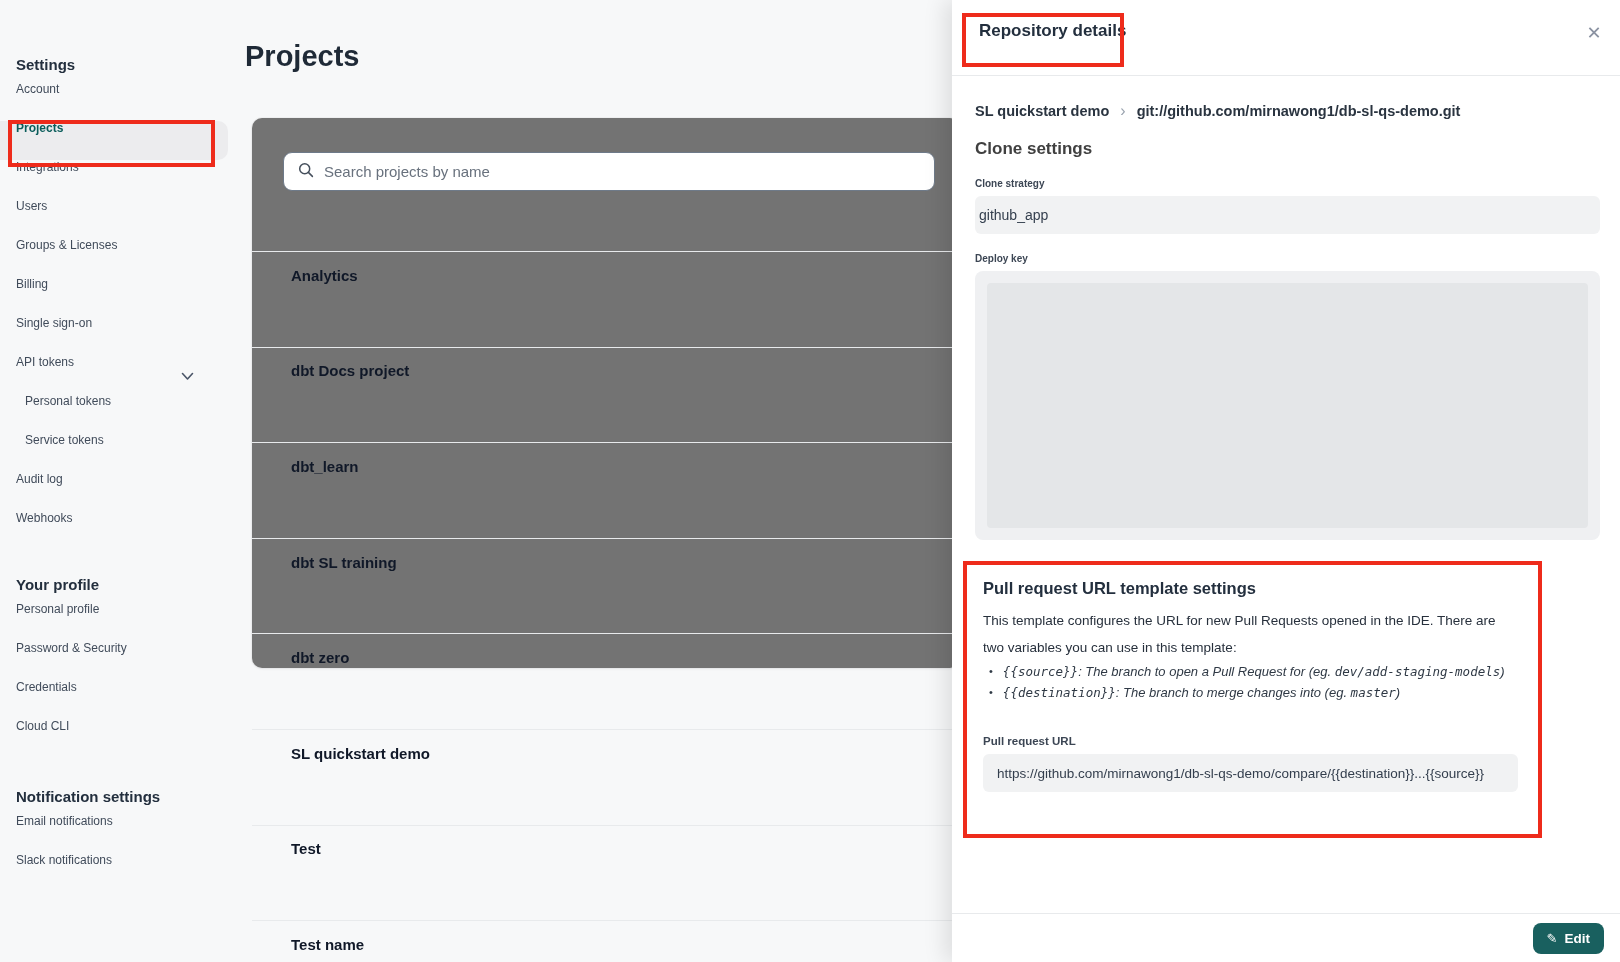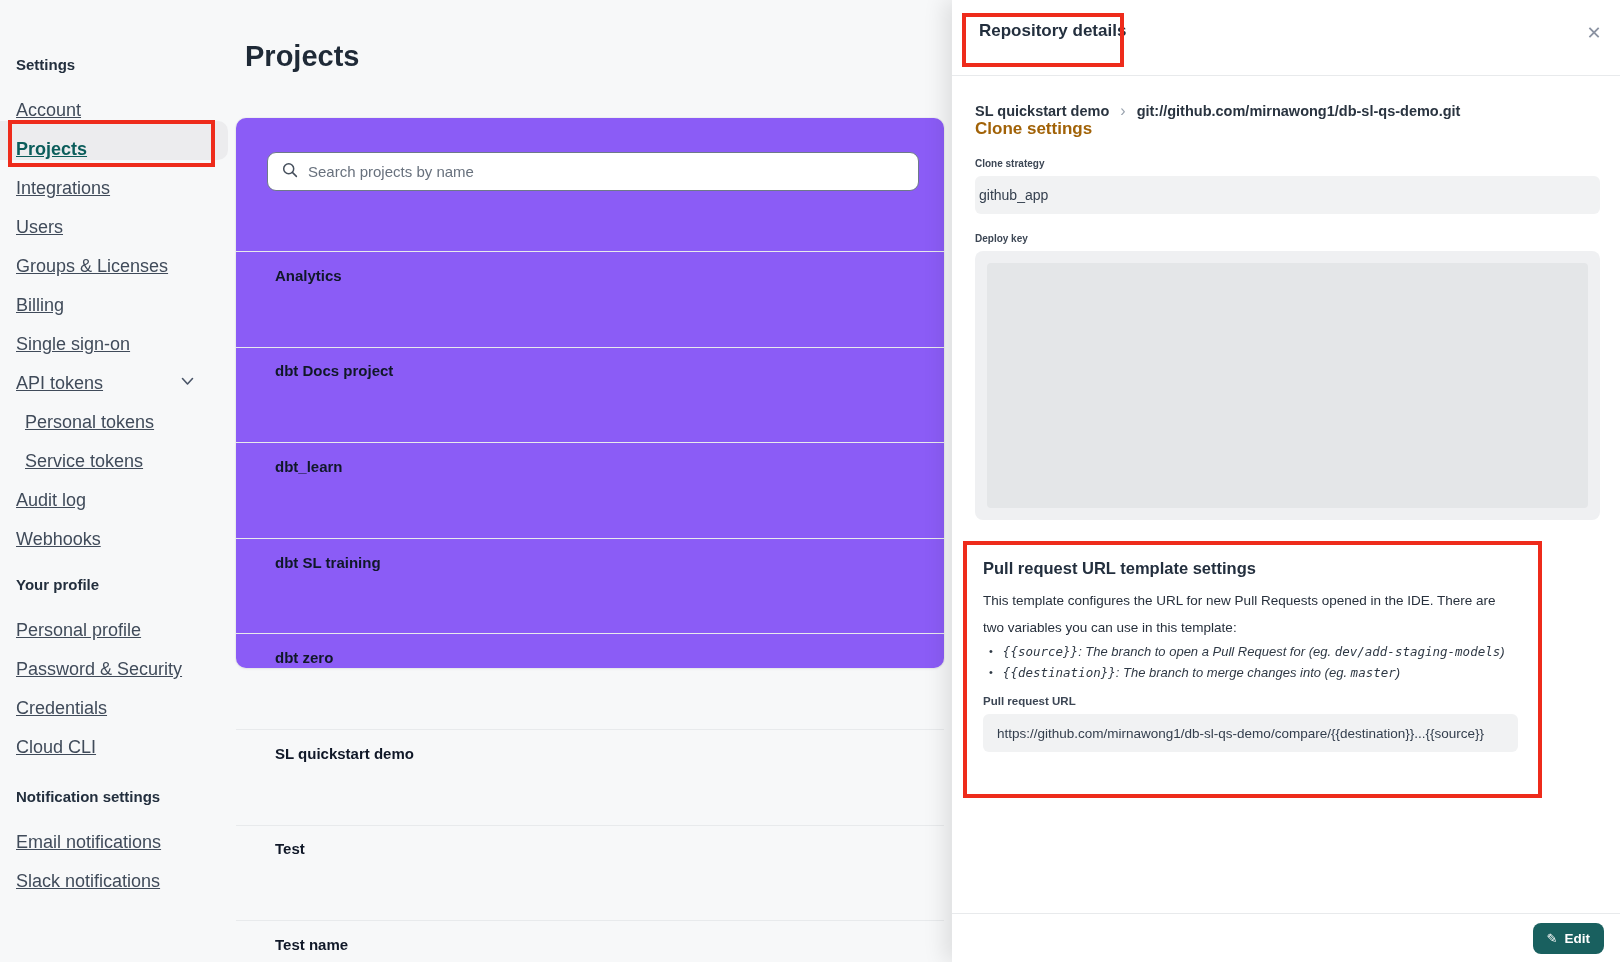"Account" .side-item { align-items: flex-end -> flex-start; font-size: 18px -> 12px; text-decoration: underline -> none }
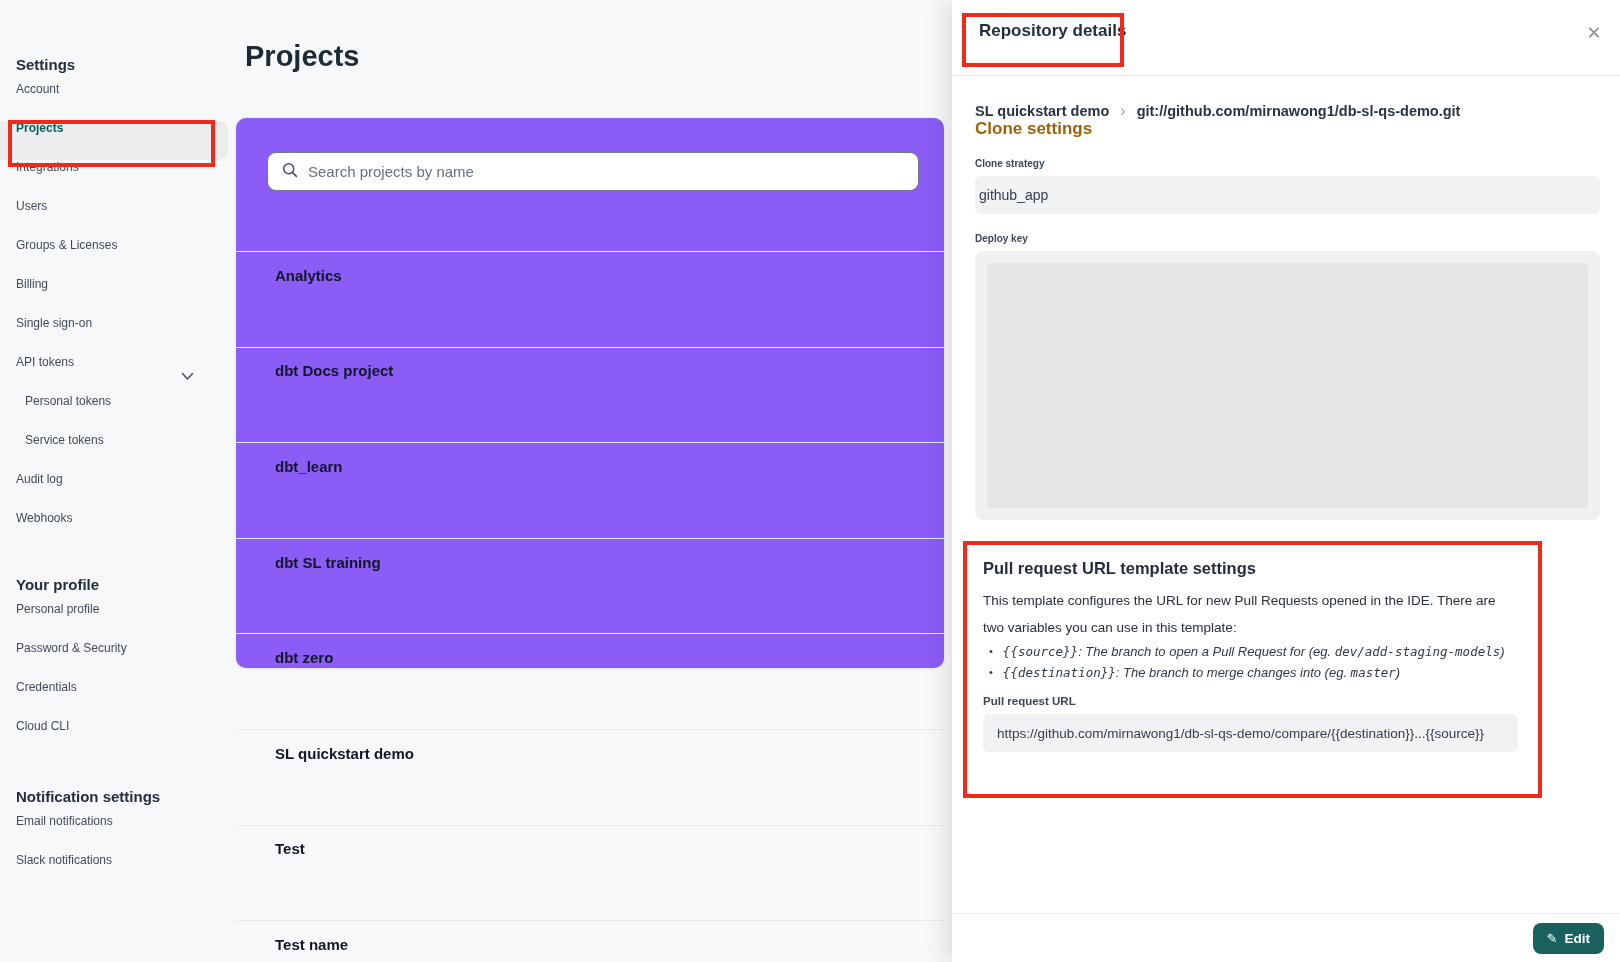"Clone settings" .section-heading { color: #a16207 -> #404040; margin-top: none -> 20px }
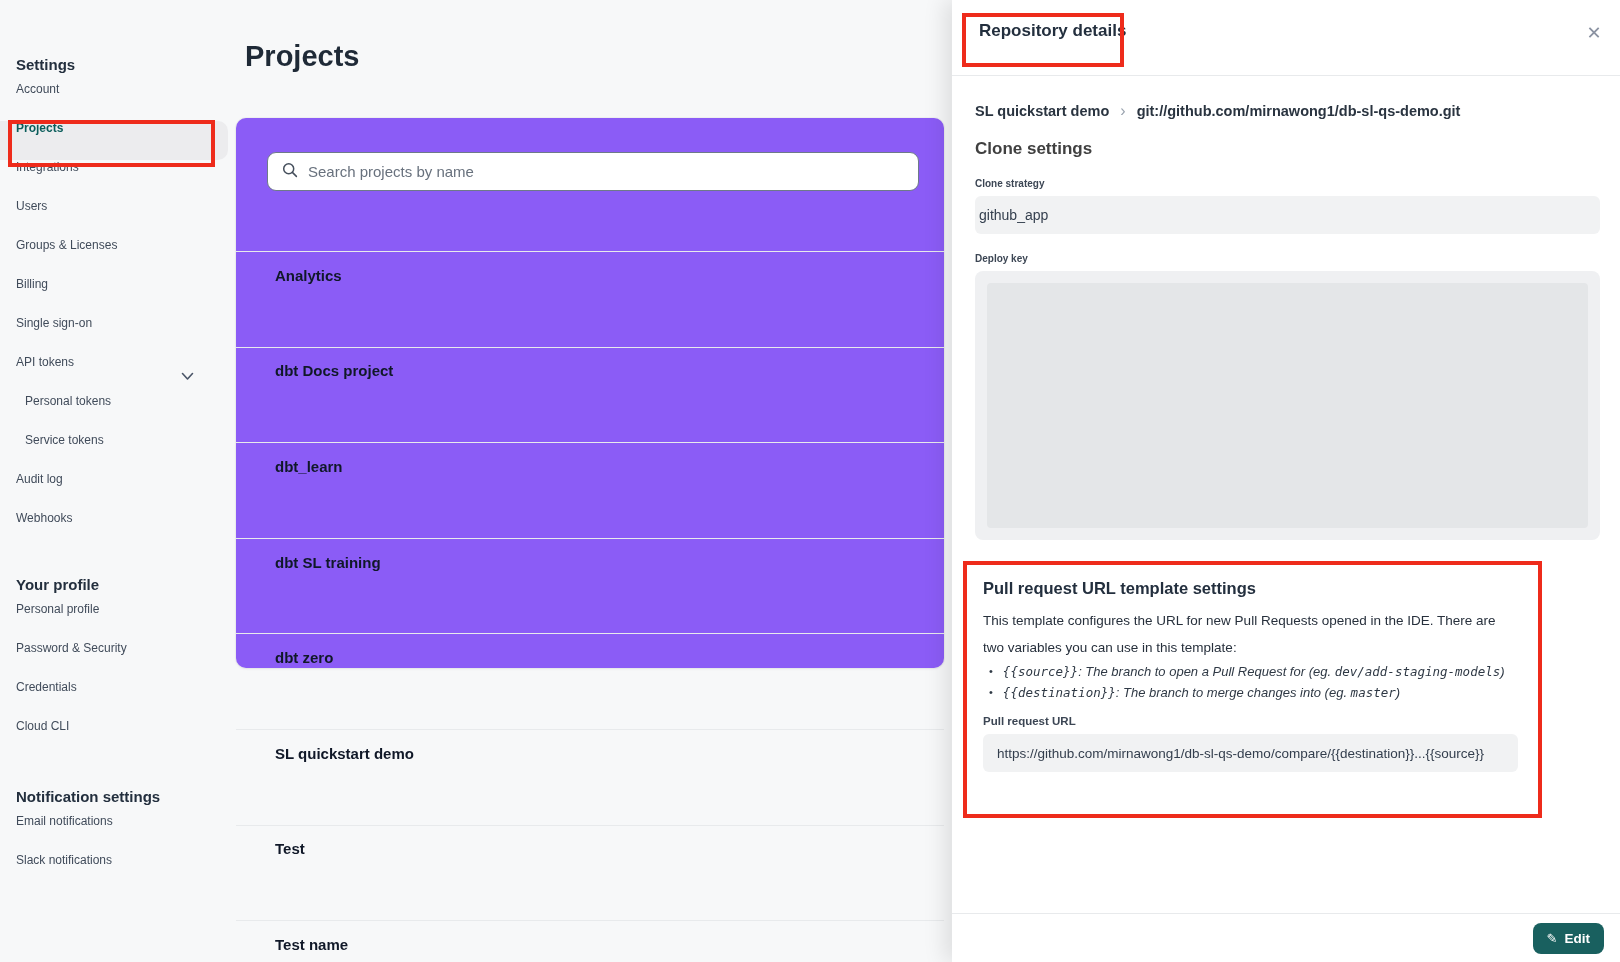"Search projects by name" .card { background: #8b5cf6 -> #737373; left: 236px -> 252px }
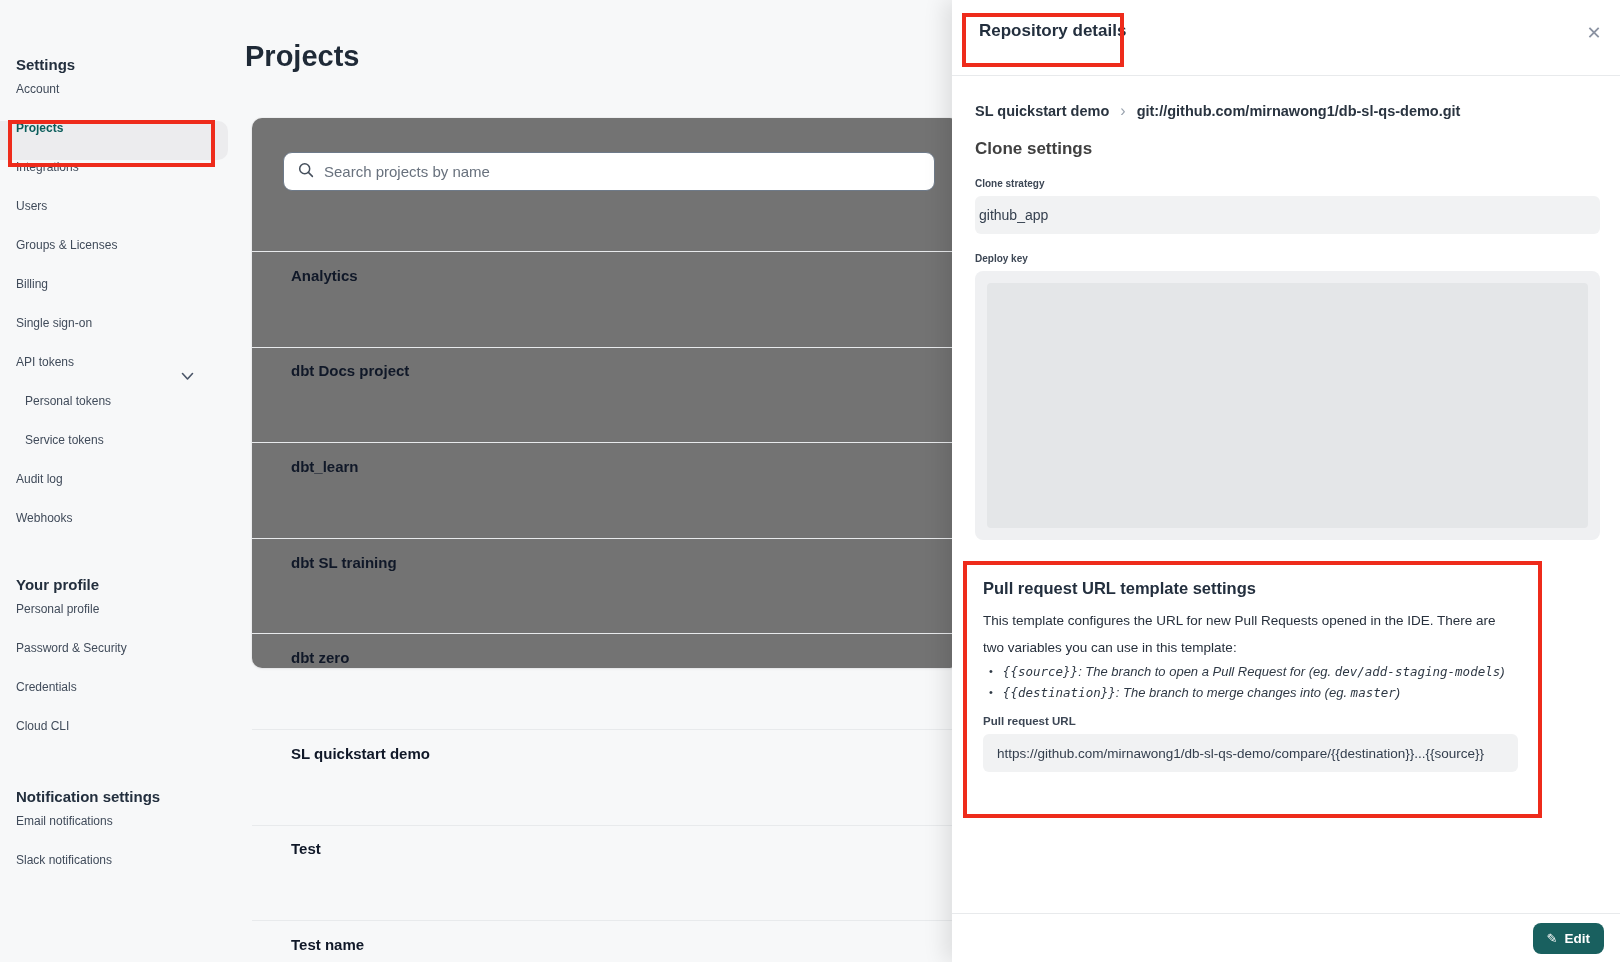"Pull request URL" .pr-url-label { margin-top: 12px -> 32px }
